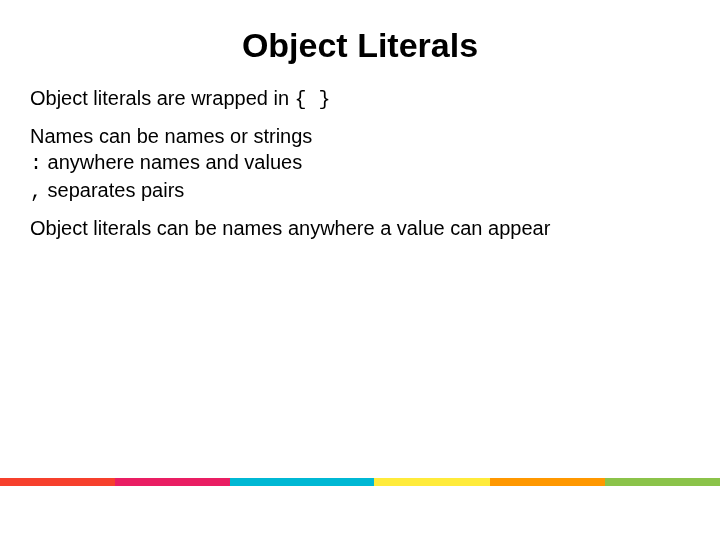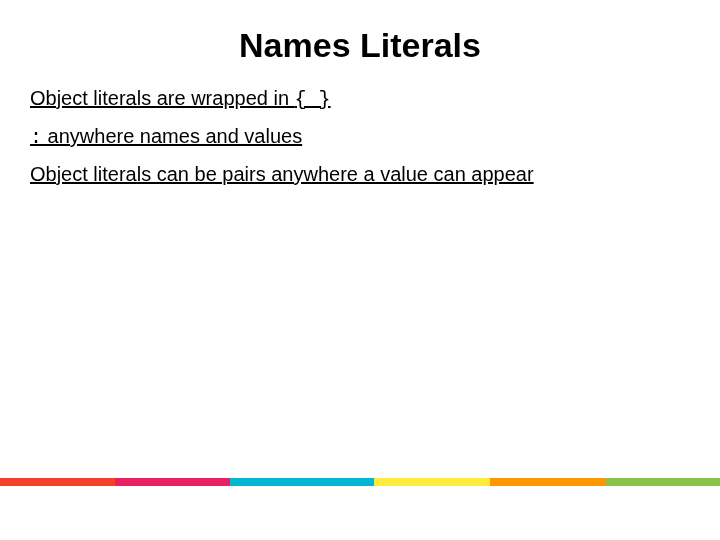"Names Literals" div.title { text: Names -> Object }
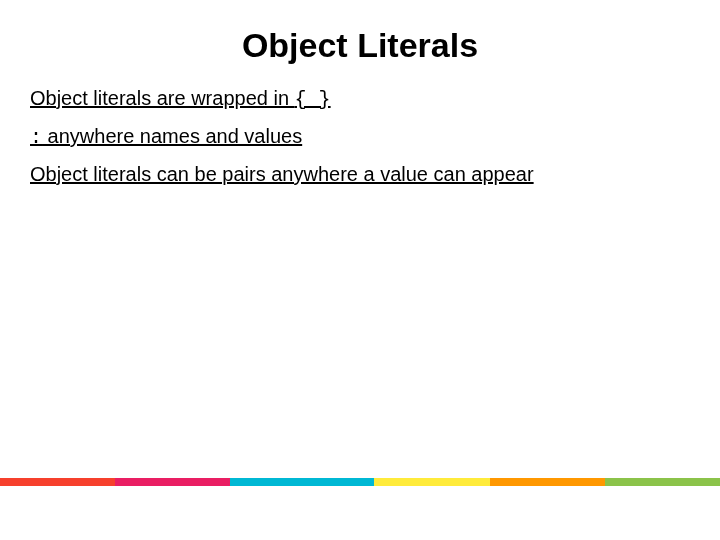"Object literals are wrapped in" .body { text-decoration: underline -> none }
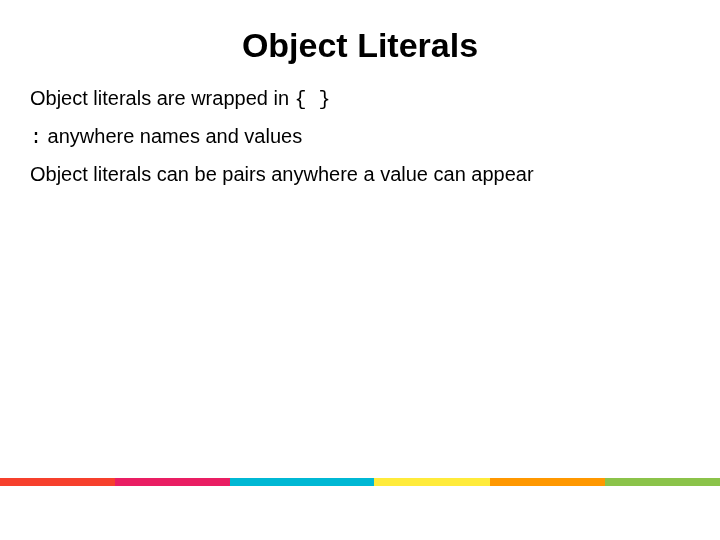"Names can be names or" div { html: none -> <div>Names can be names or strings</div> }
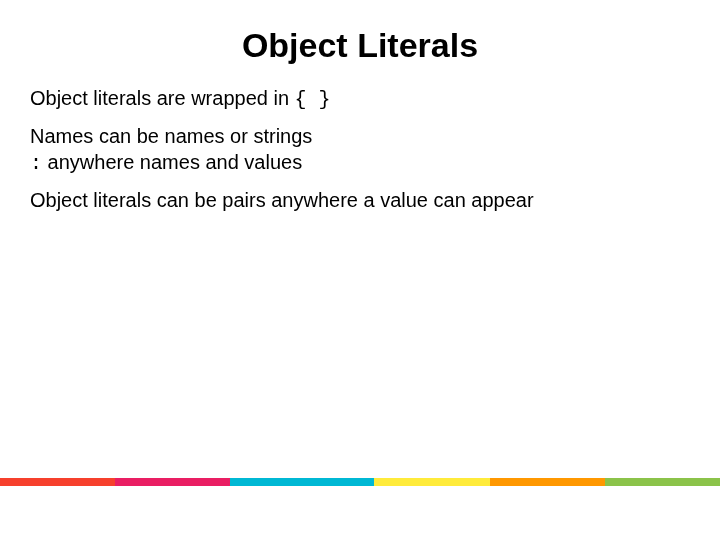", separates pairs" div { html: none -> <div> <span>,</span><span> separates pairs</span> </div> }
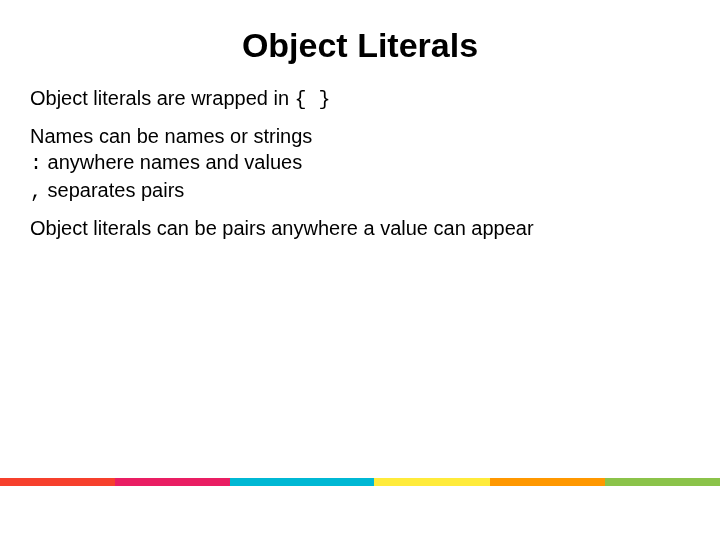"Object literals can be pairs" div.group { text: pairs -> names }
